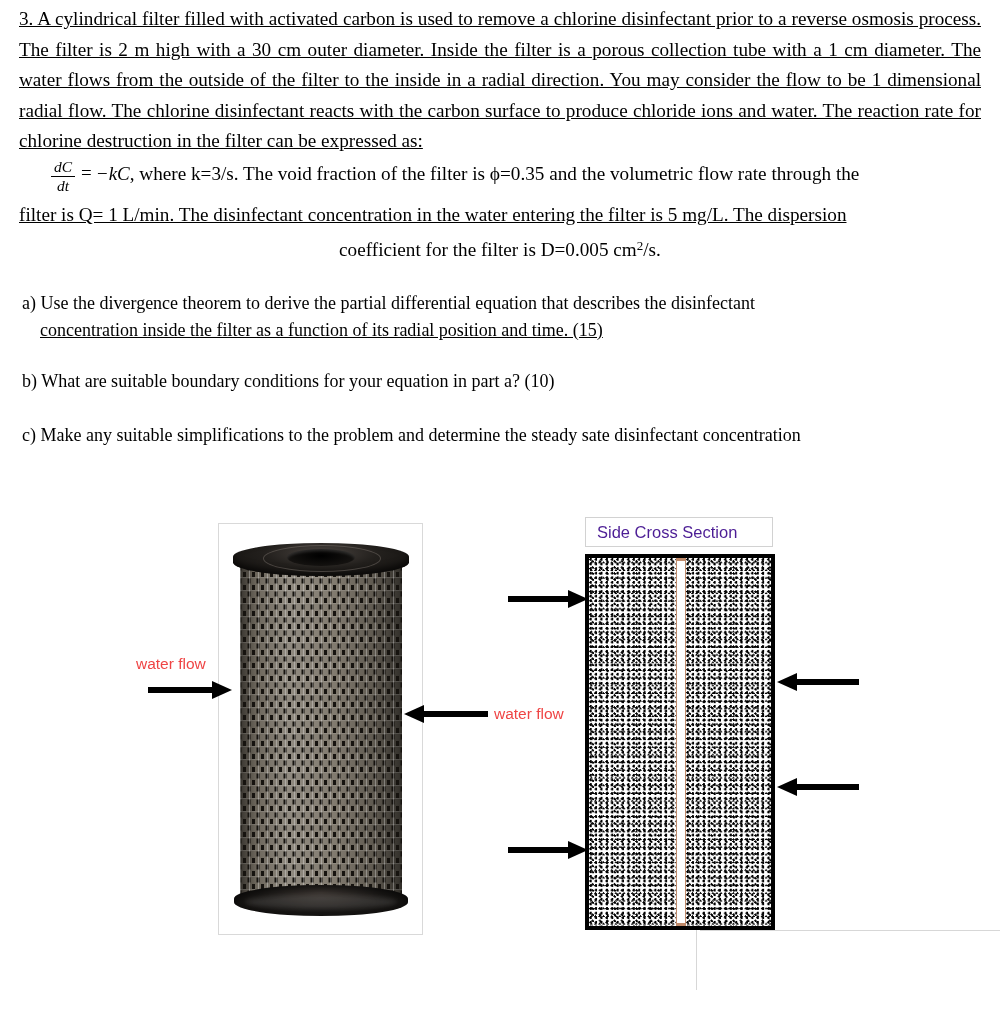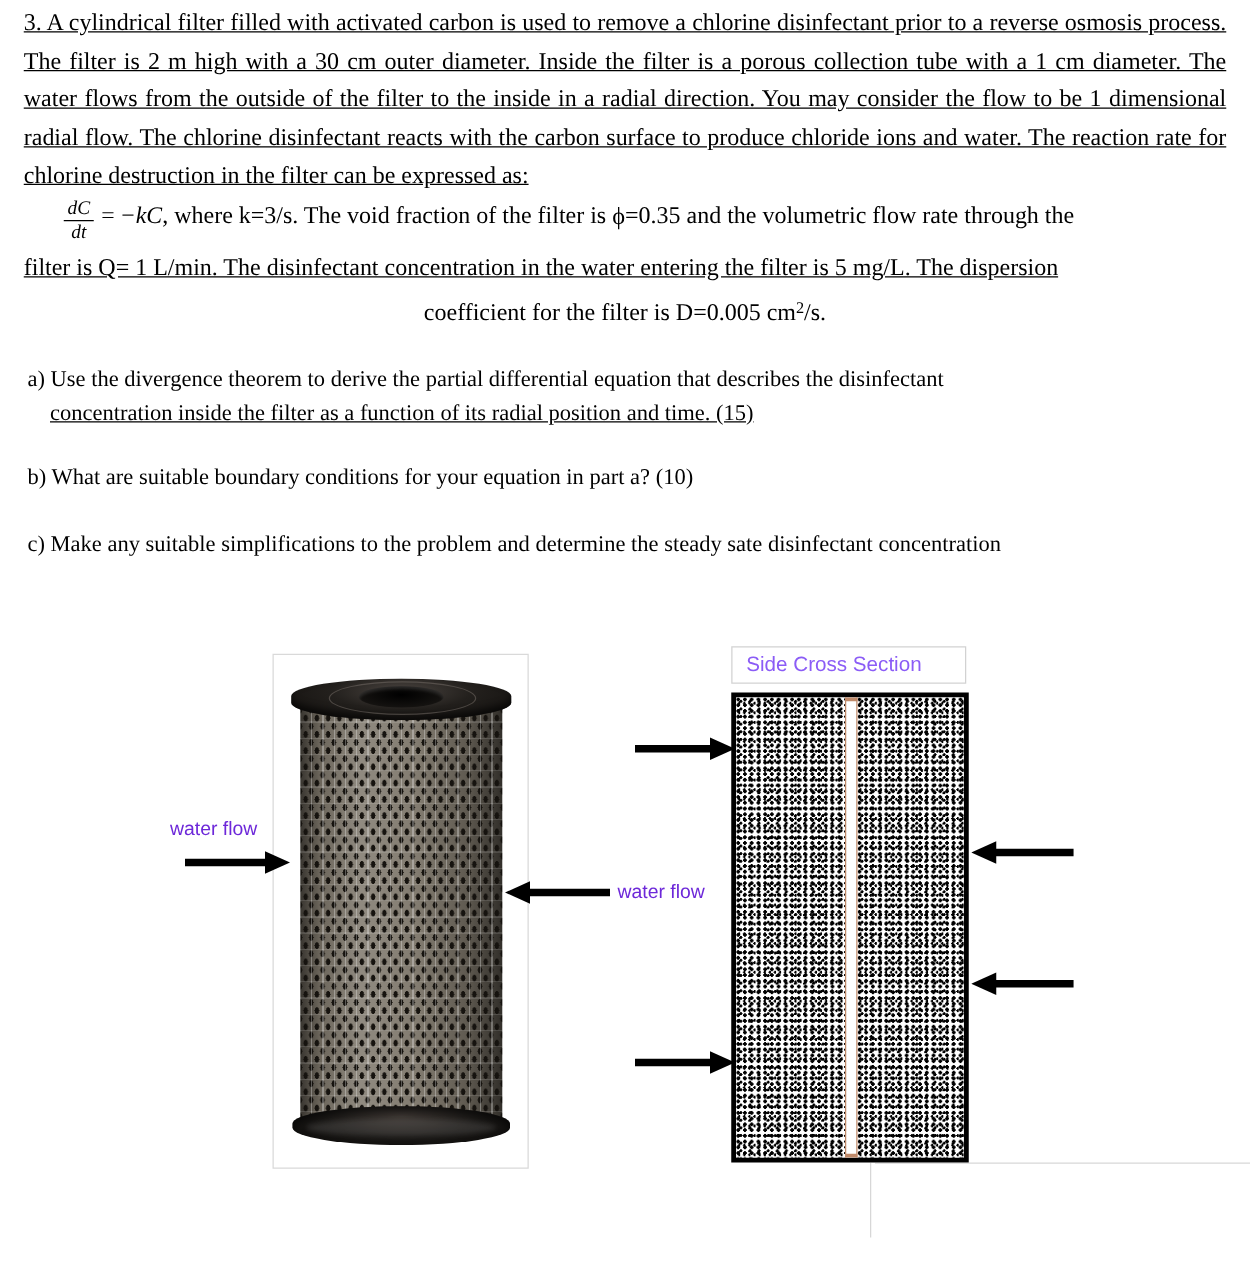"Side Cross Section" #cross-section-caption { color: #8b5cf6 -> #4c1d95 }
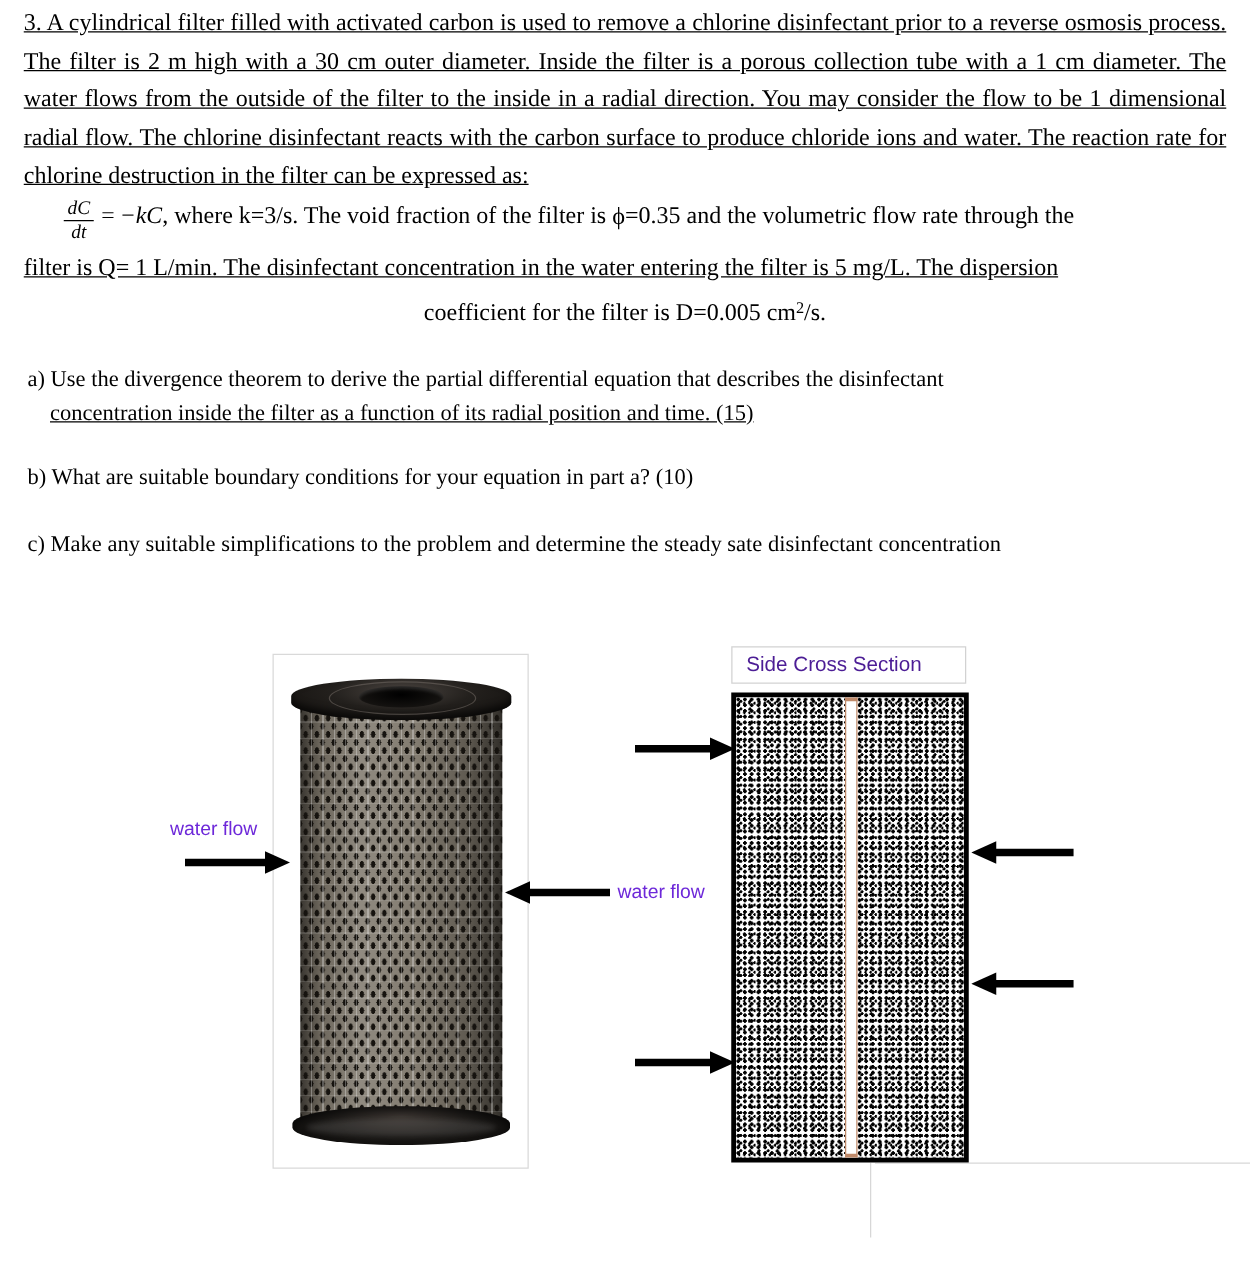"water flow" .flow-label { color: #6d28d9 -> #ef4444 }
